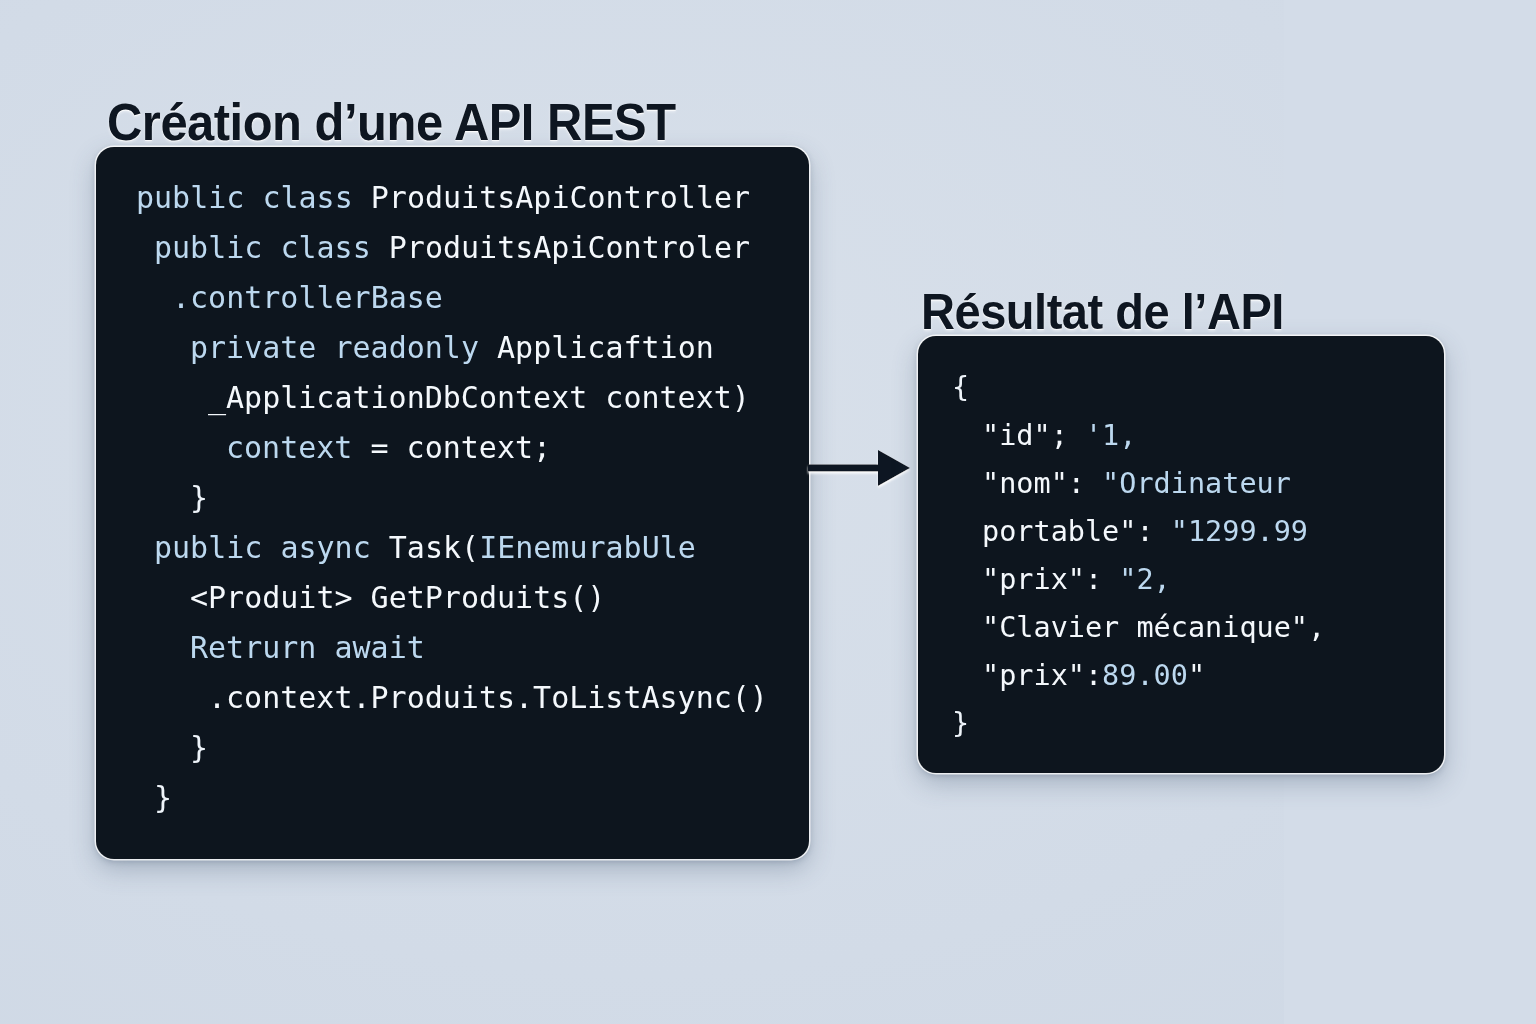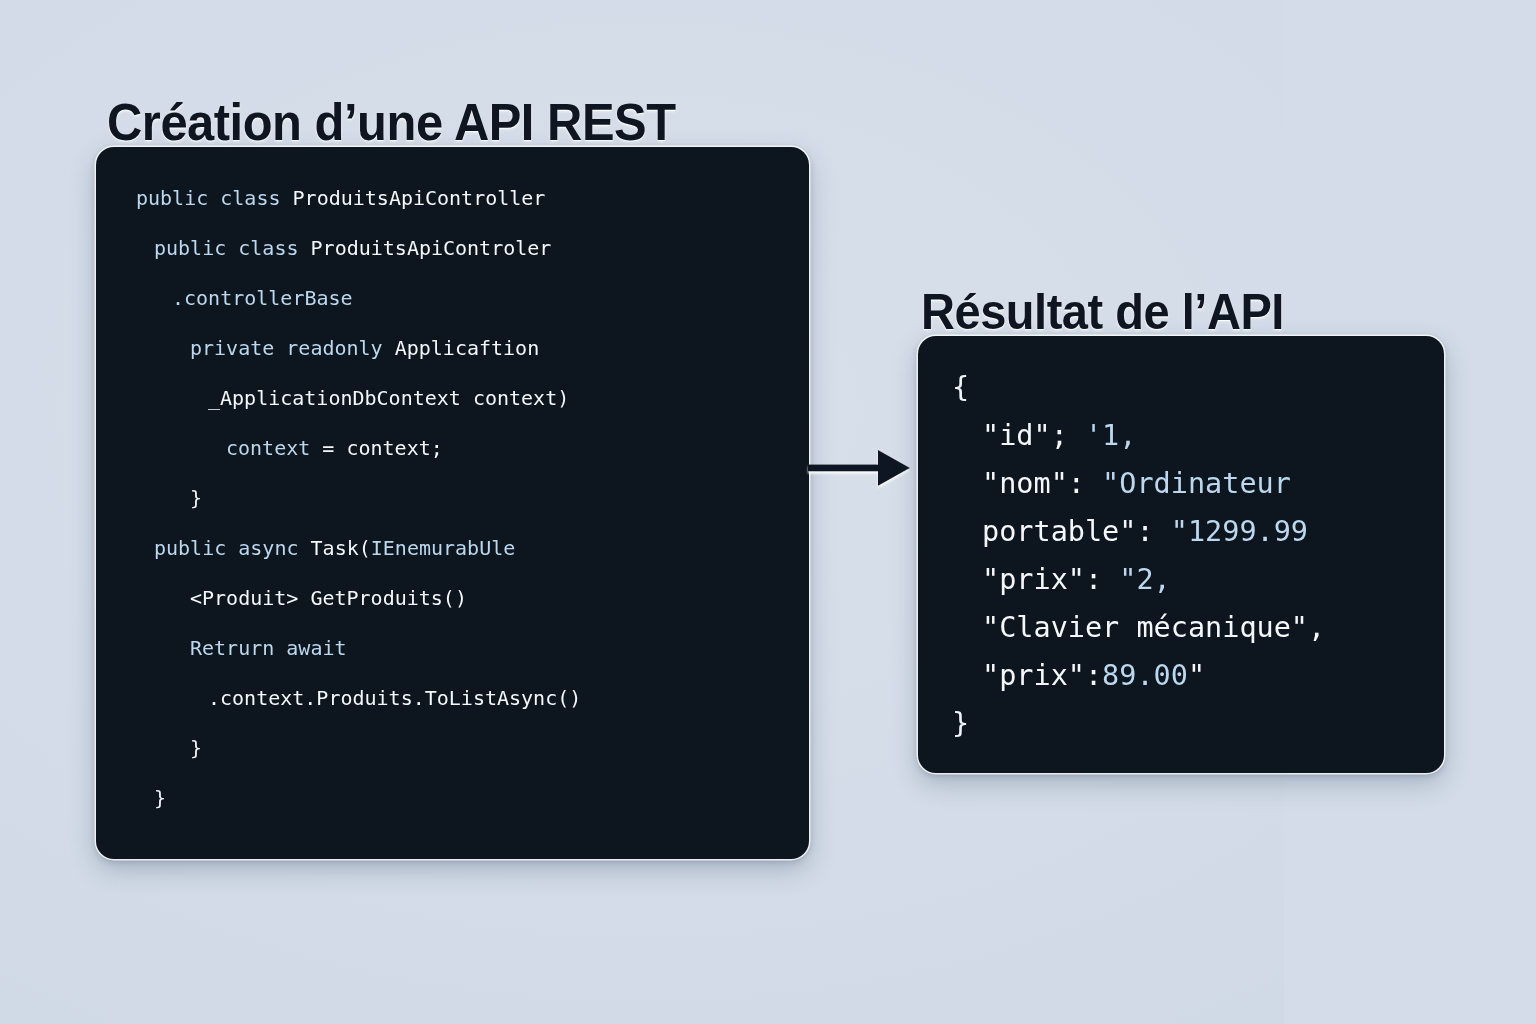"public class ProduitsApiController" #code-lines { font-size: 20px -> 30px }
